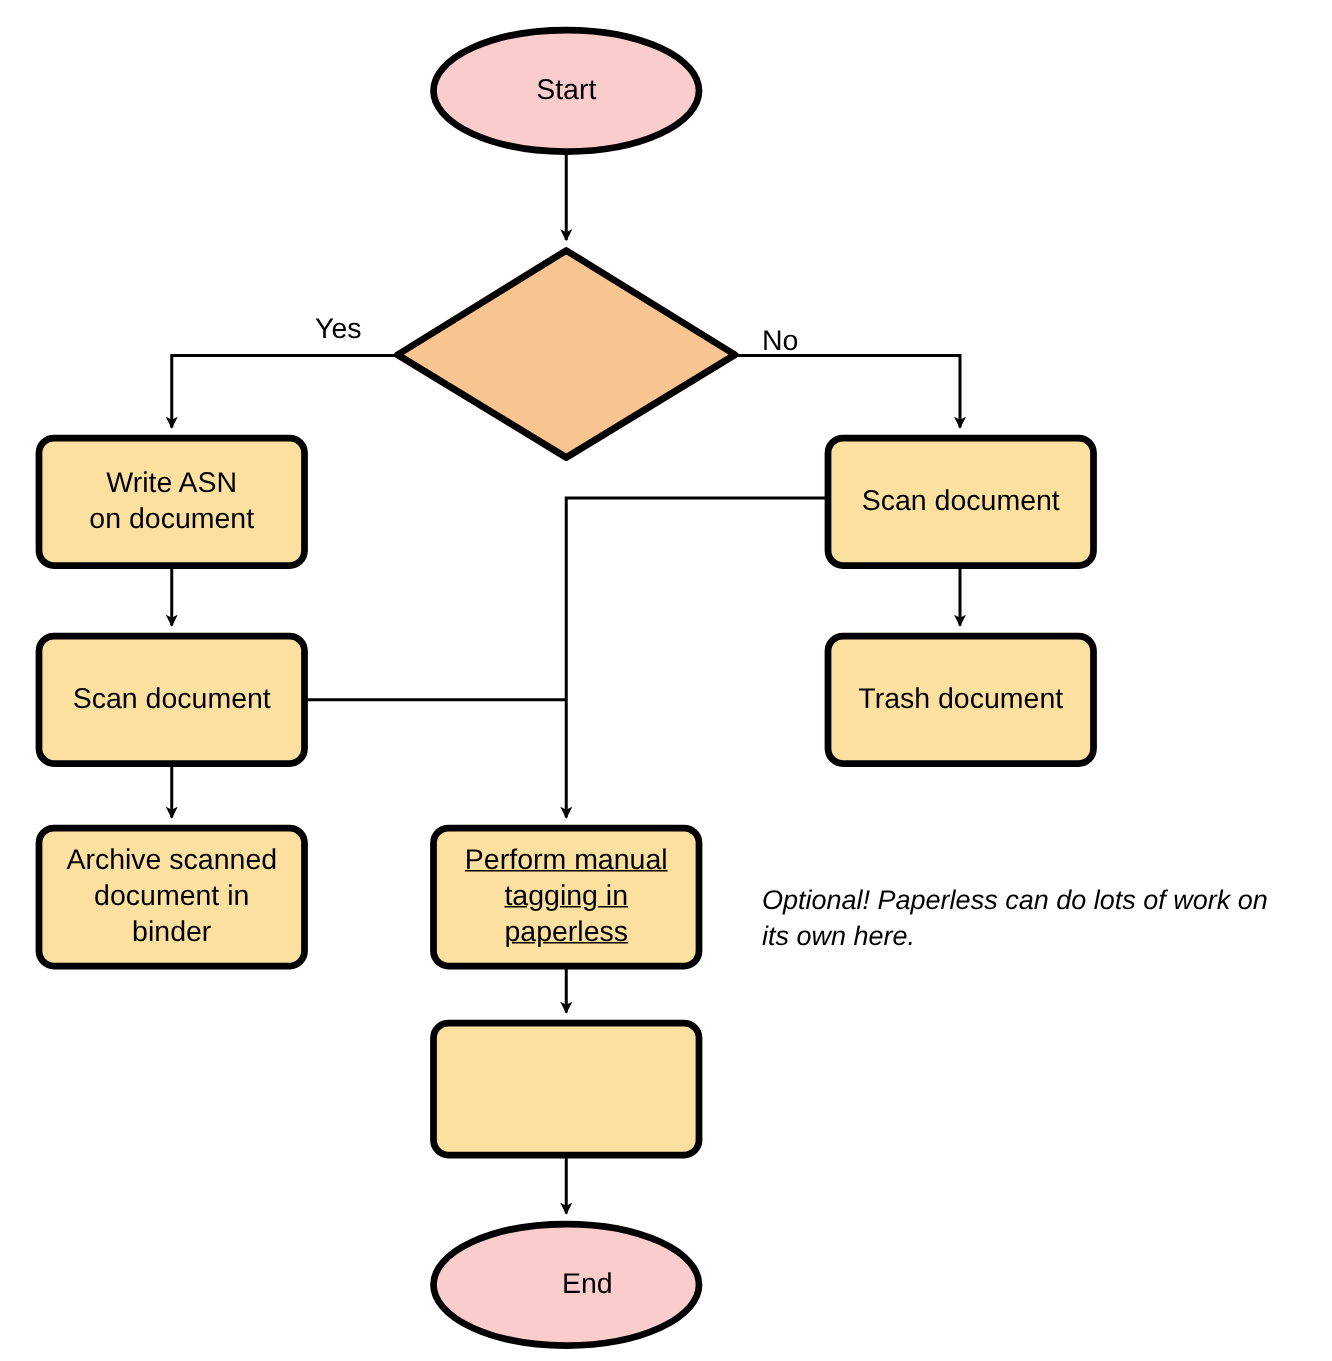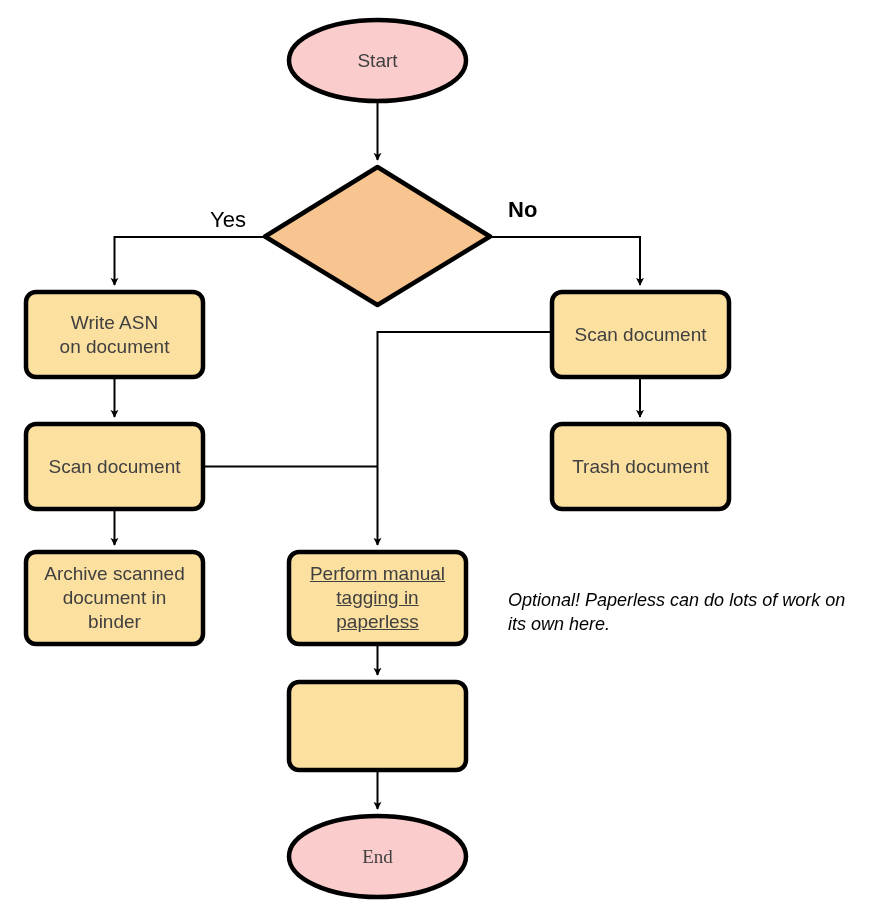"Start" .node-label { color: #404040 -> #000000 }
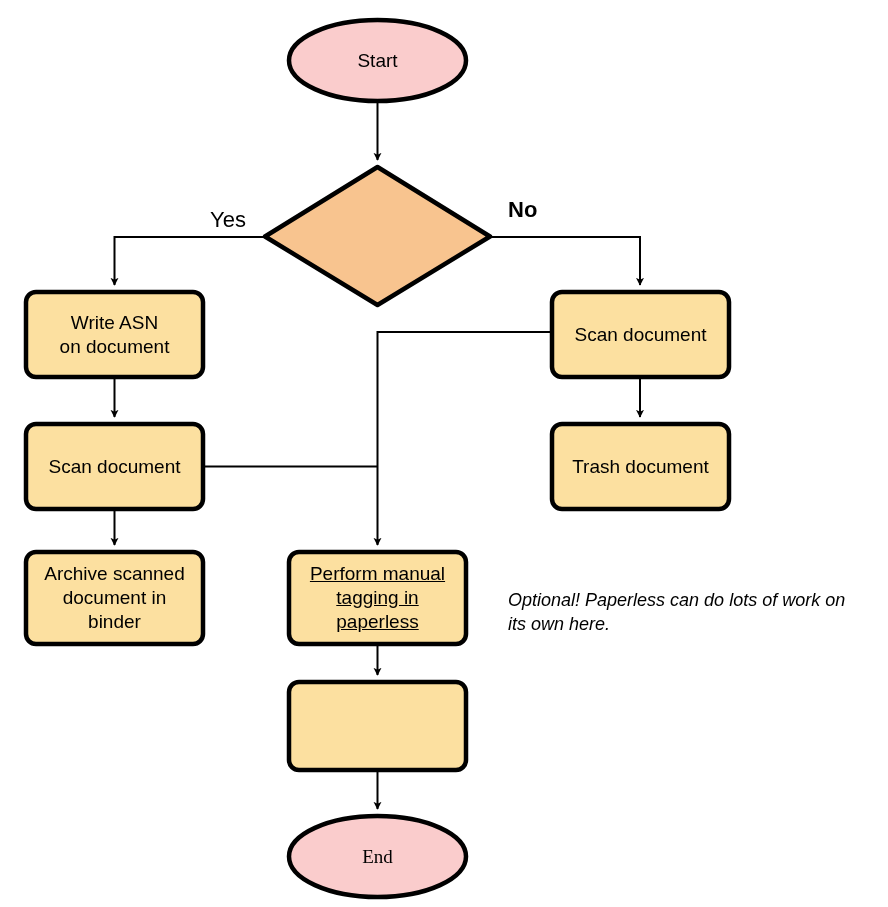"Yes" .edge-label { font-size: 22px -> 19px }
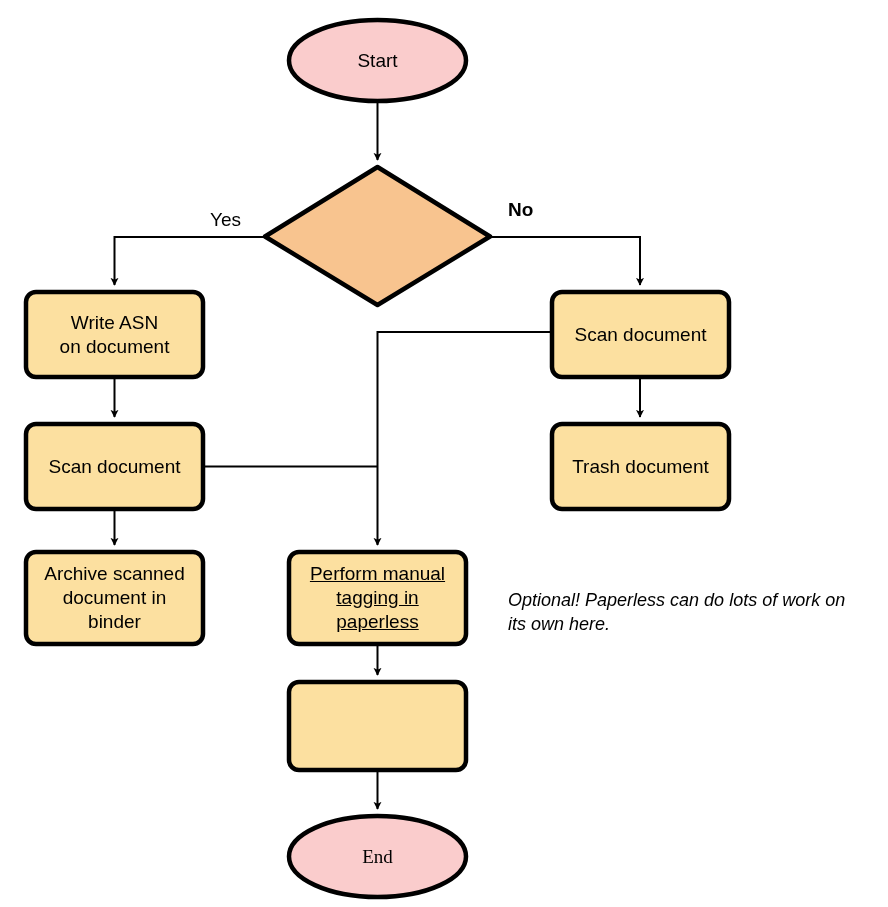"No" div.edge-label { font-weight: bold -> none; top: 200px -> 218px }
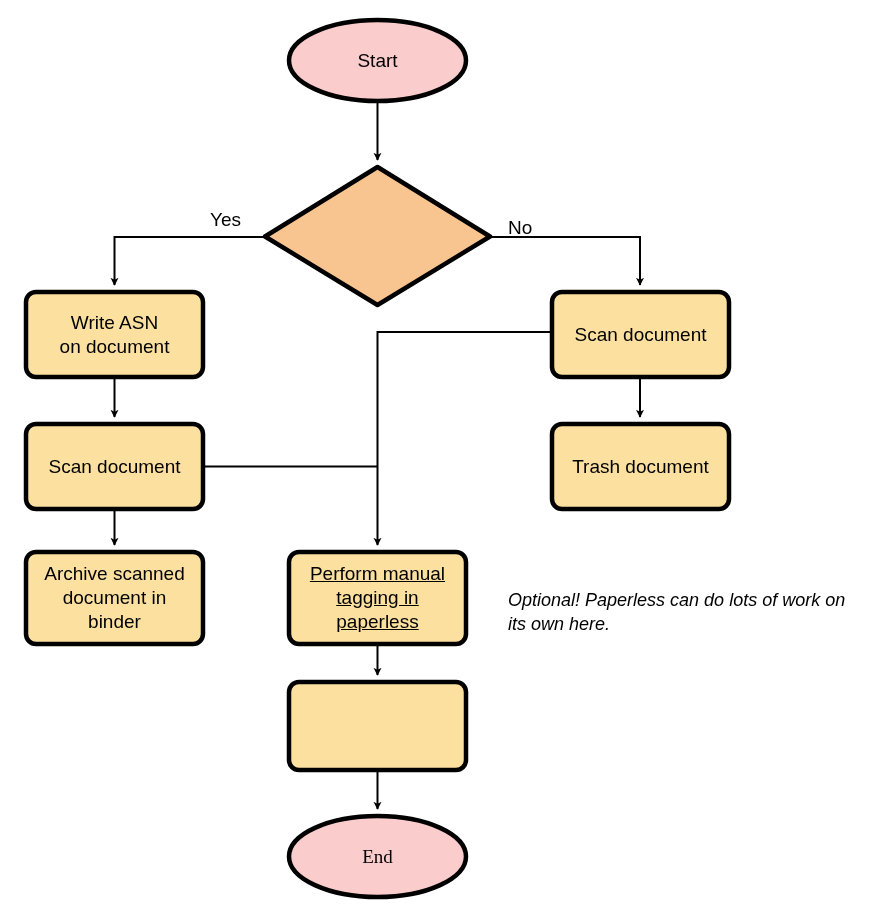"End" div.node-label { font-family: Liberation Serif, serif -> none; left: 289px -> 303px }
